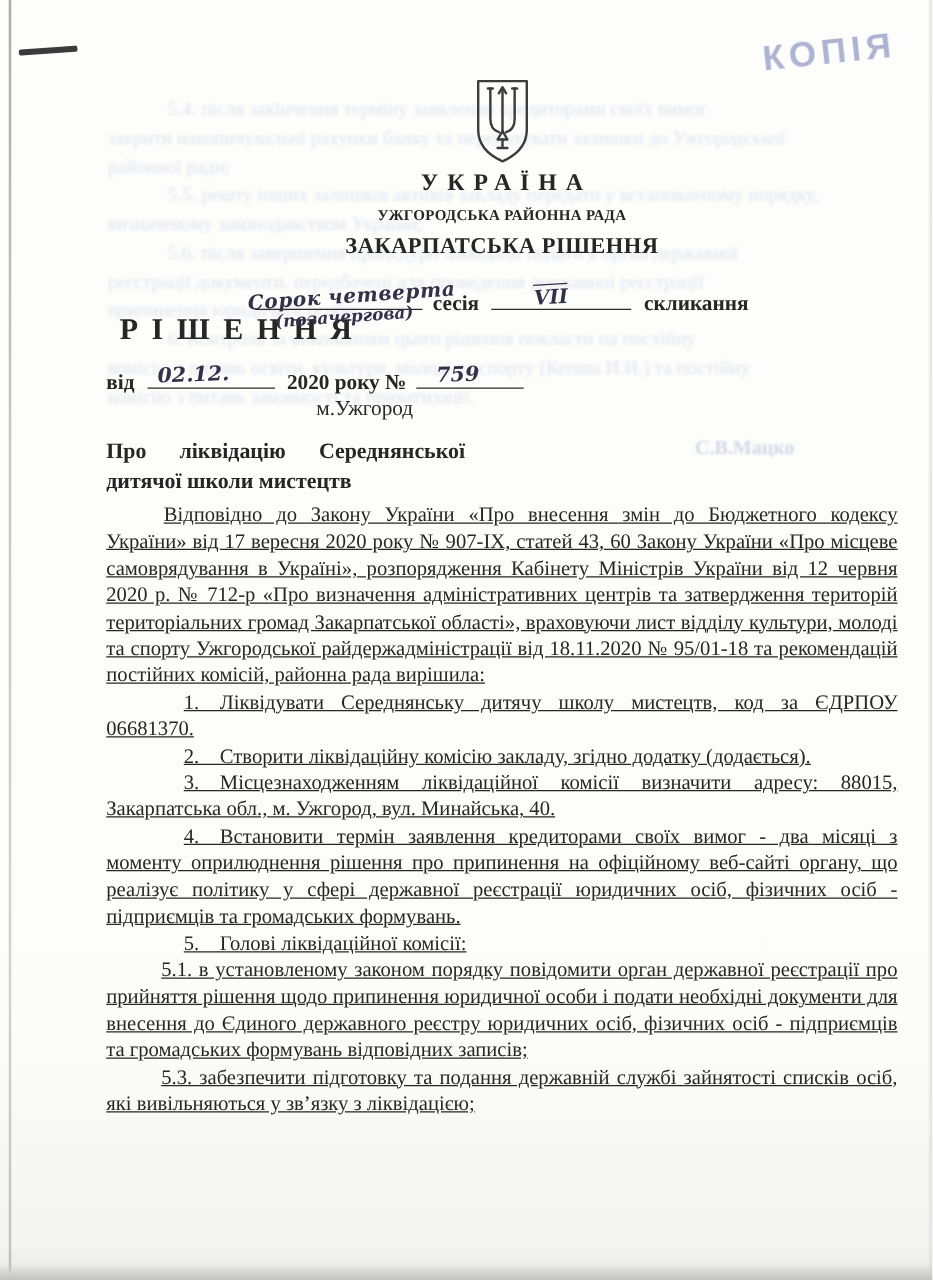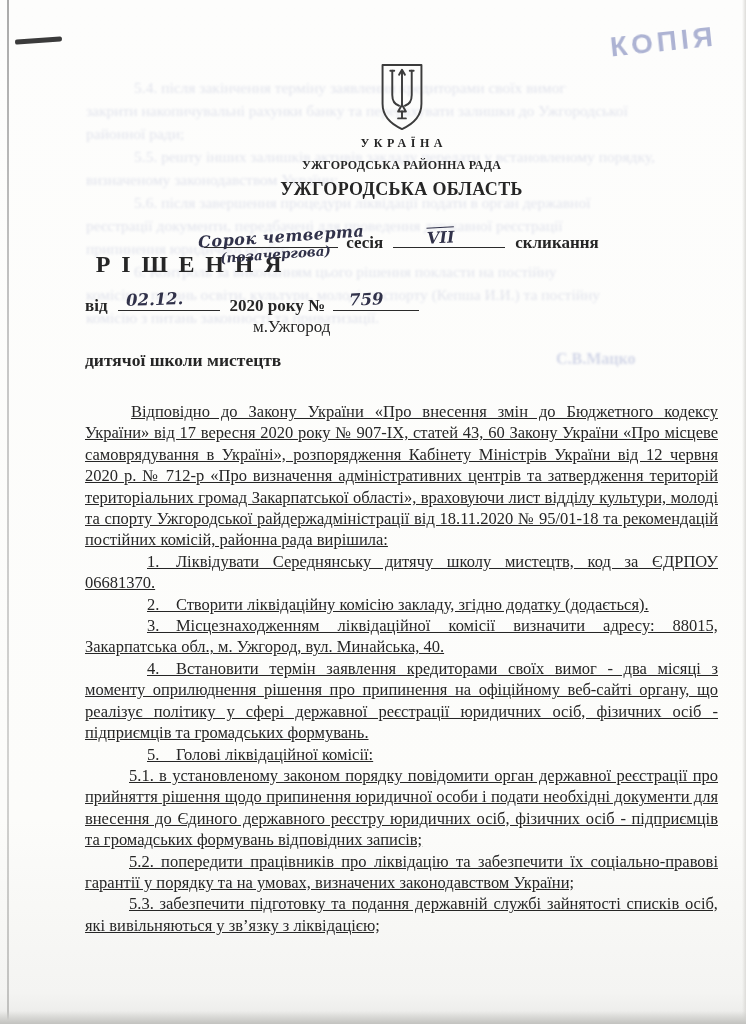"УКРАЇНА" .country { font-size: 12px -> 19px }
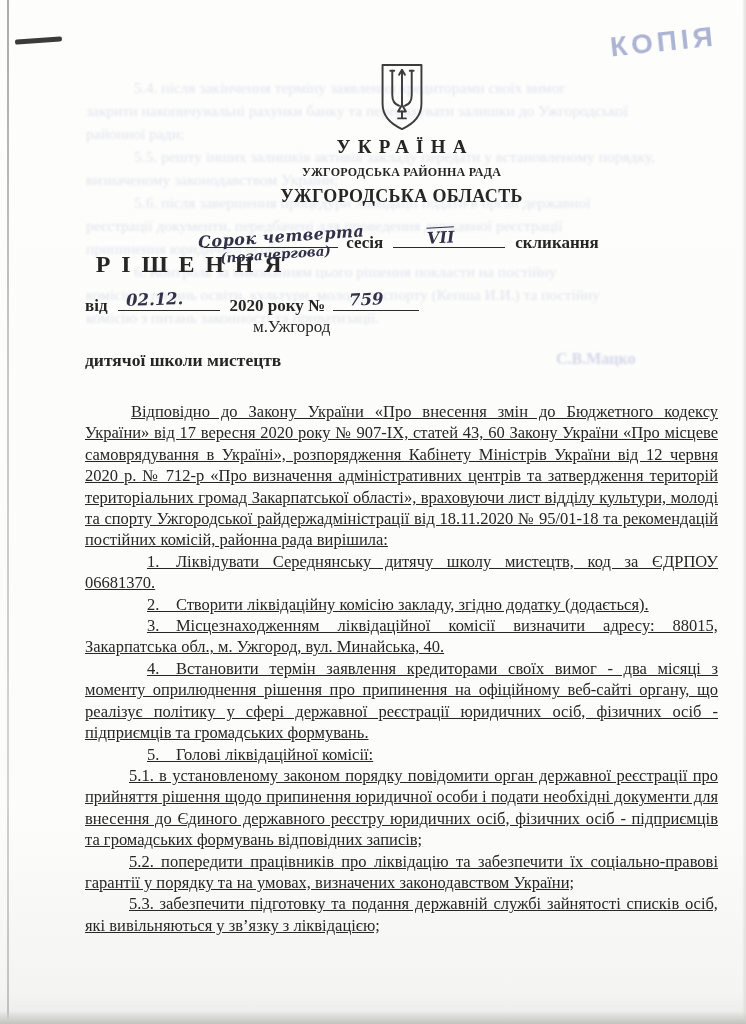"УЖГОРОДСЬКА ОБЛАСТЬ" div.region { text: УЖГОРОДСЬКА ОБЛАСТЬ -> ЗАКАРПАТСЬКА РІШЕННЯ }
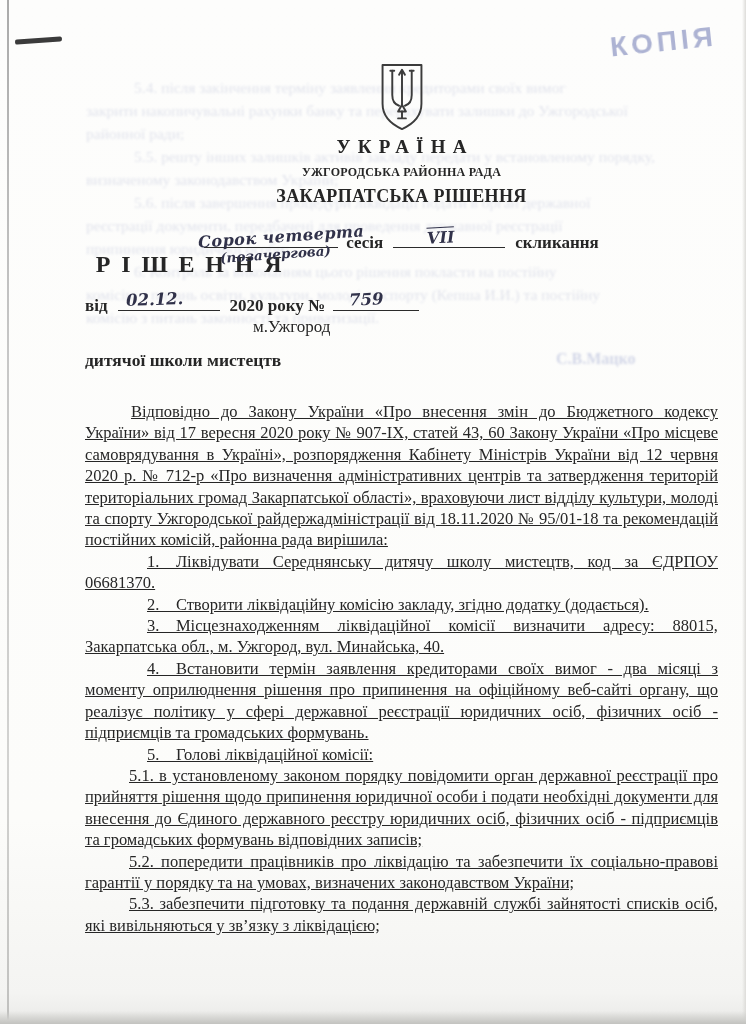"Про ліквідацію Середнянської" div.l1 { html: none -> <div>Про ліквідацію Середнянської</div> }
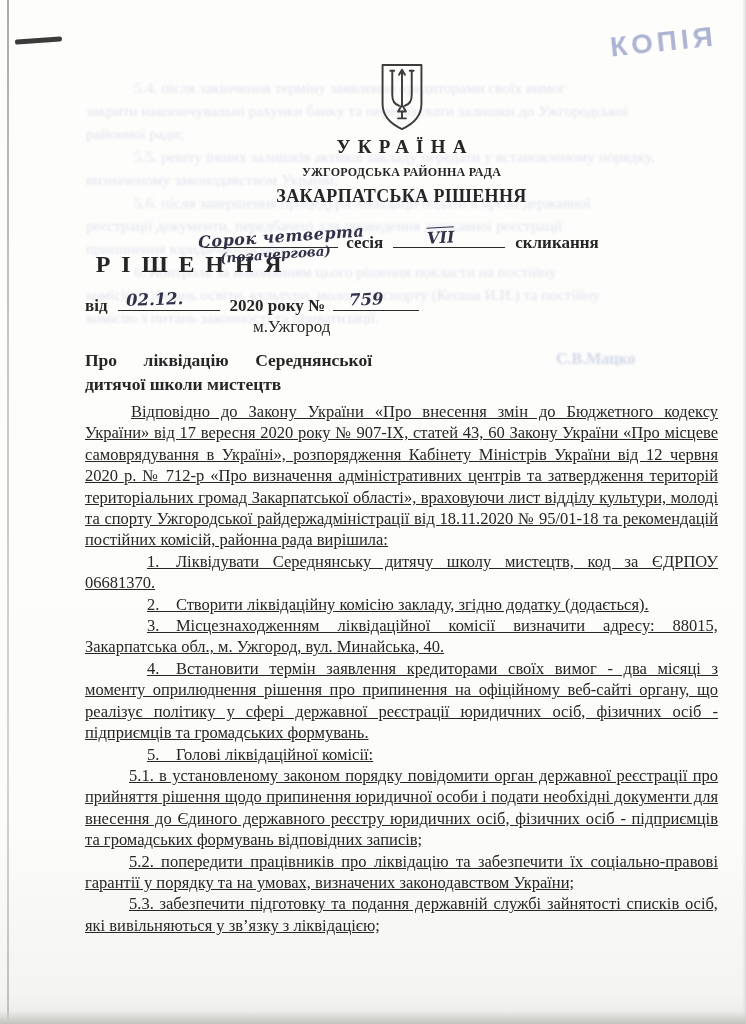"5.2. попередити працівників про" p.sub { html: <p>5.2. попередити працівників про ліквідацію та забезпечити їх соціально-правові гарантії у порядку та на умовах, визначених законодавством України;</p> -> none }
